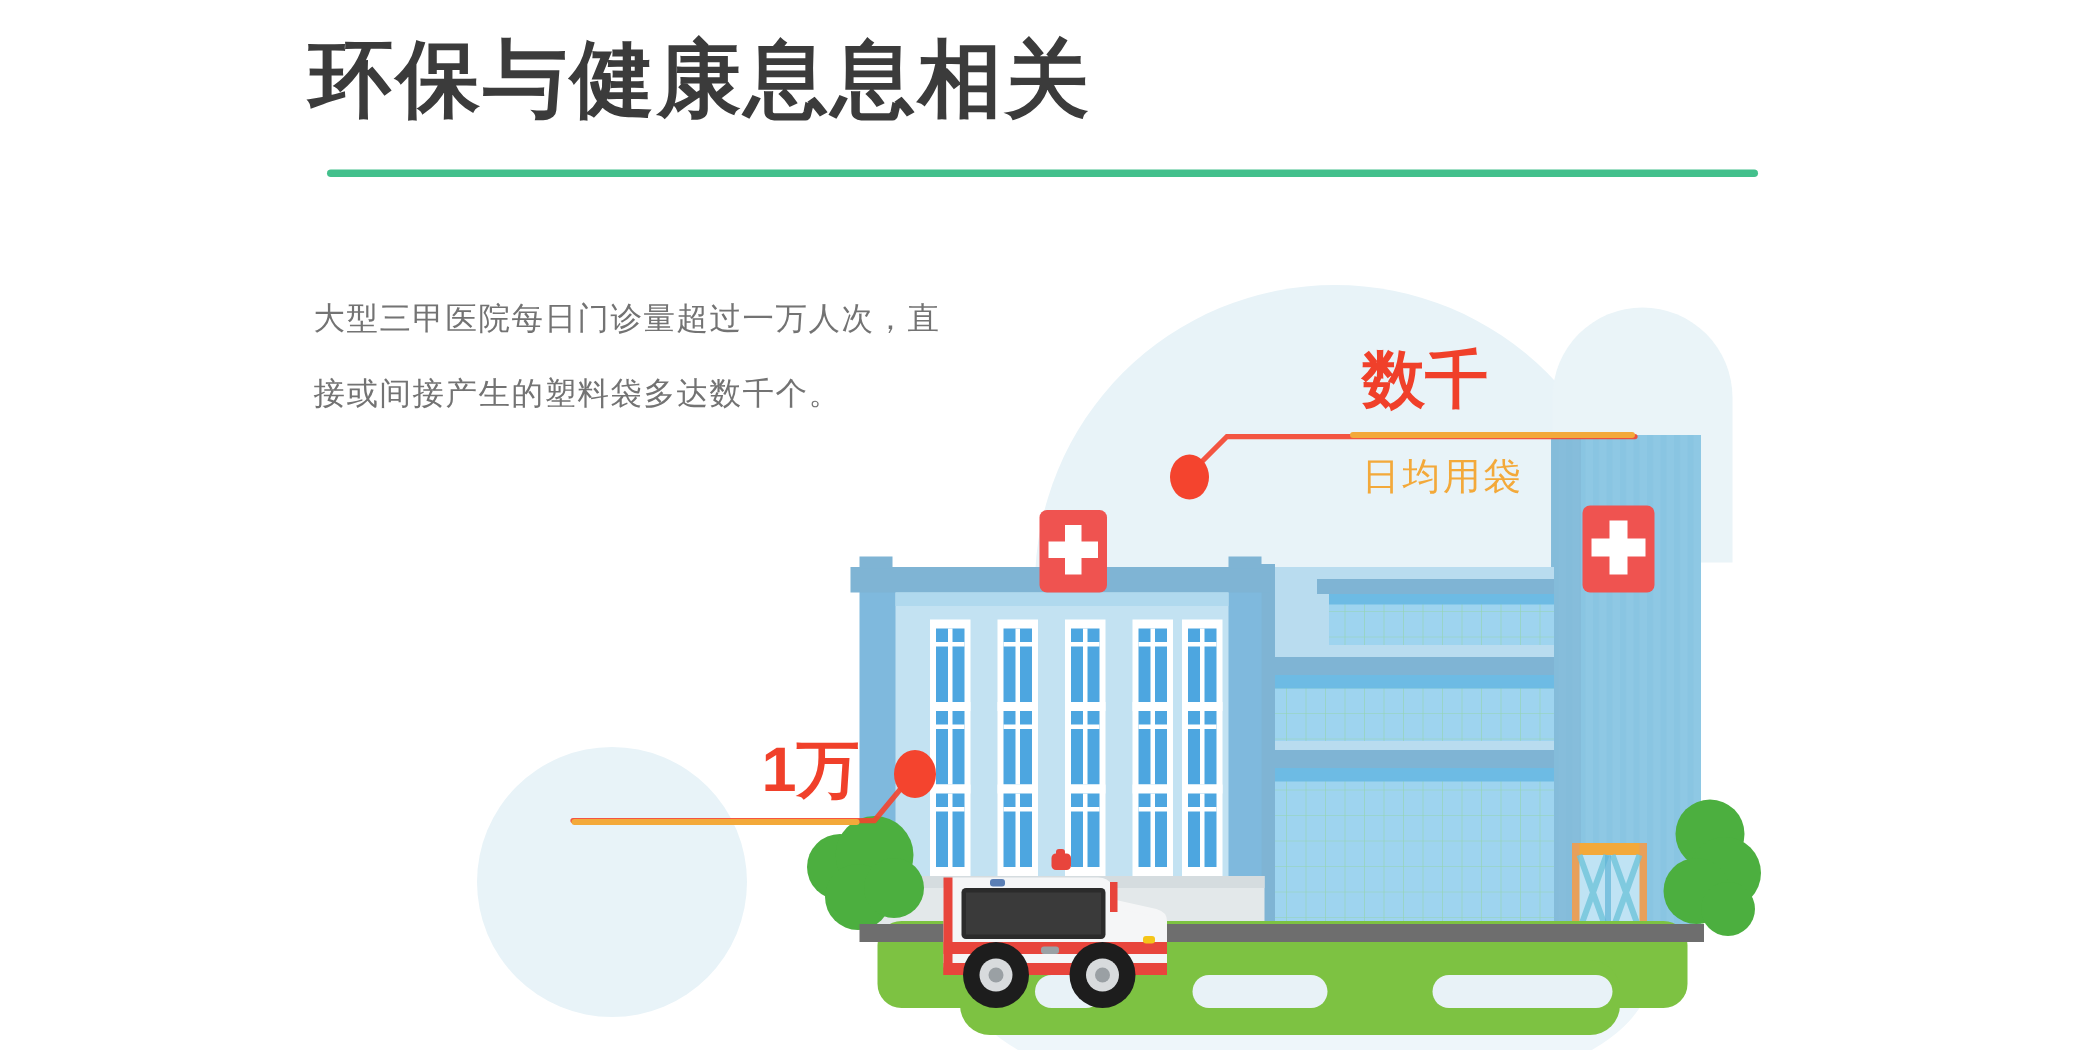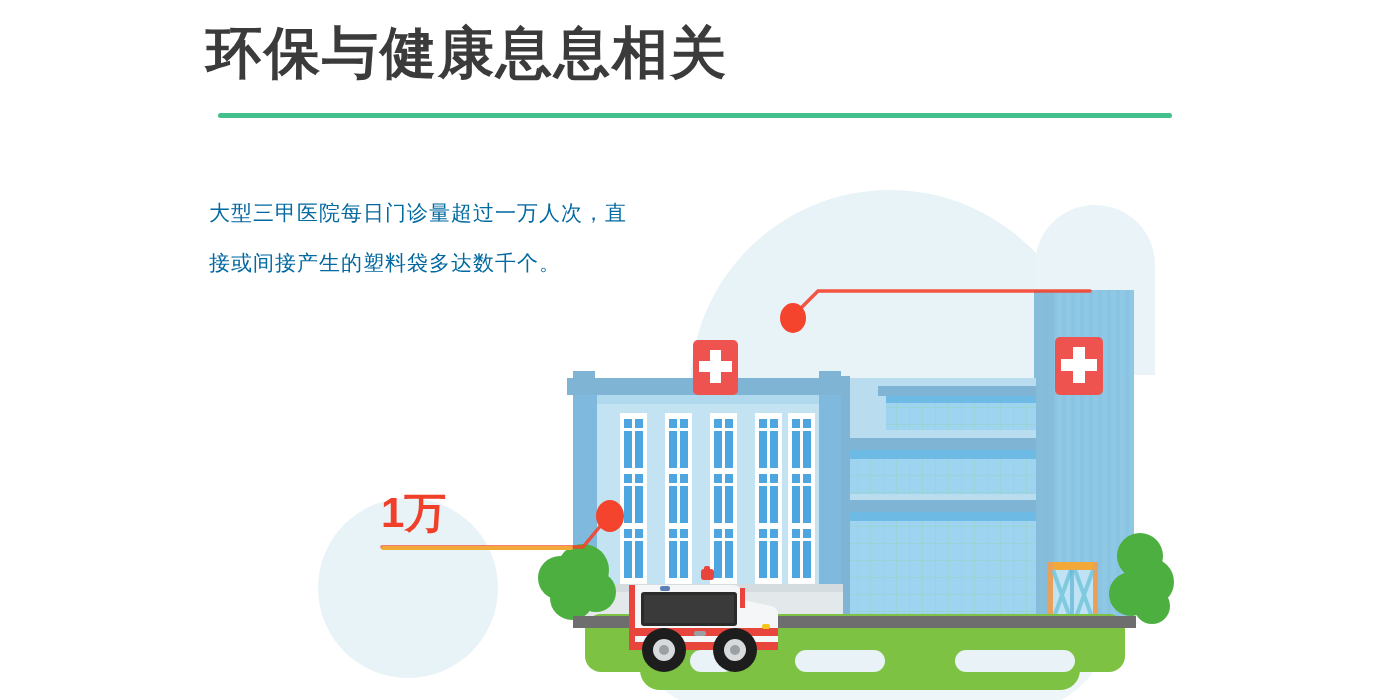"大型三甲医院每日门诊量超过一万人次，直接或间接产生的塑料袋多达数千个。" .body-copy { color: #0369a1 -> #737373 }
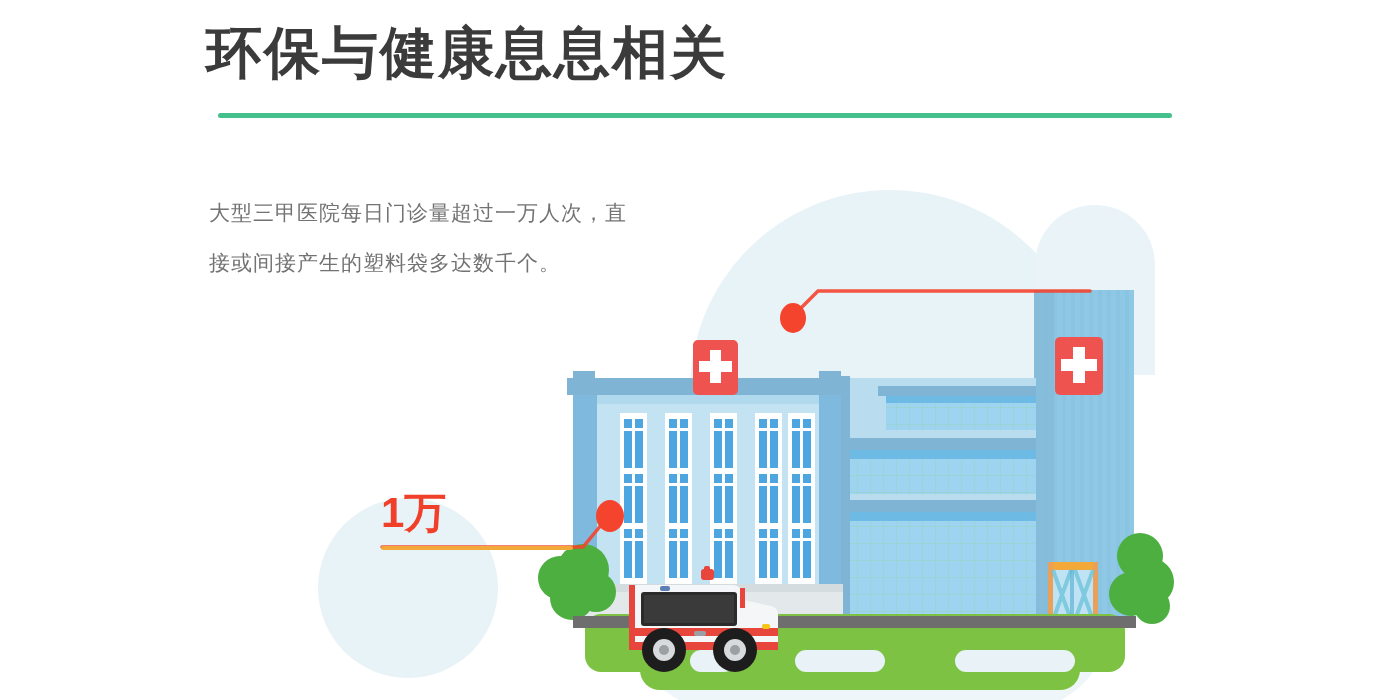"数千" div.callout { html: none -> <div> <div>数千</div> <div></div> <div>日均用袋</div> </div> }
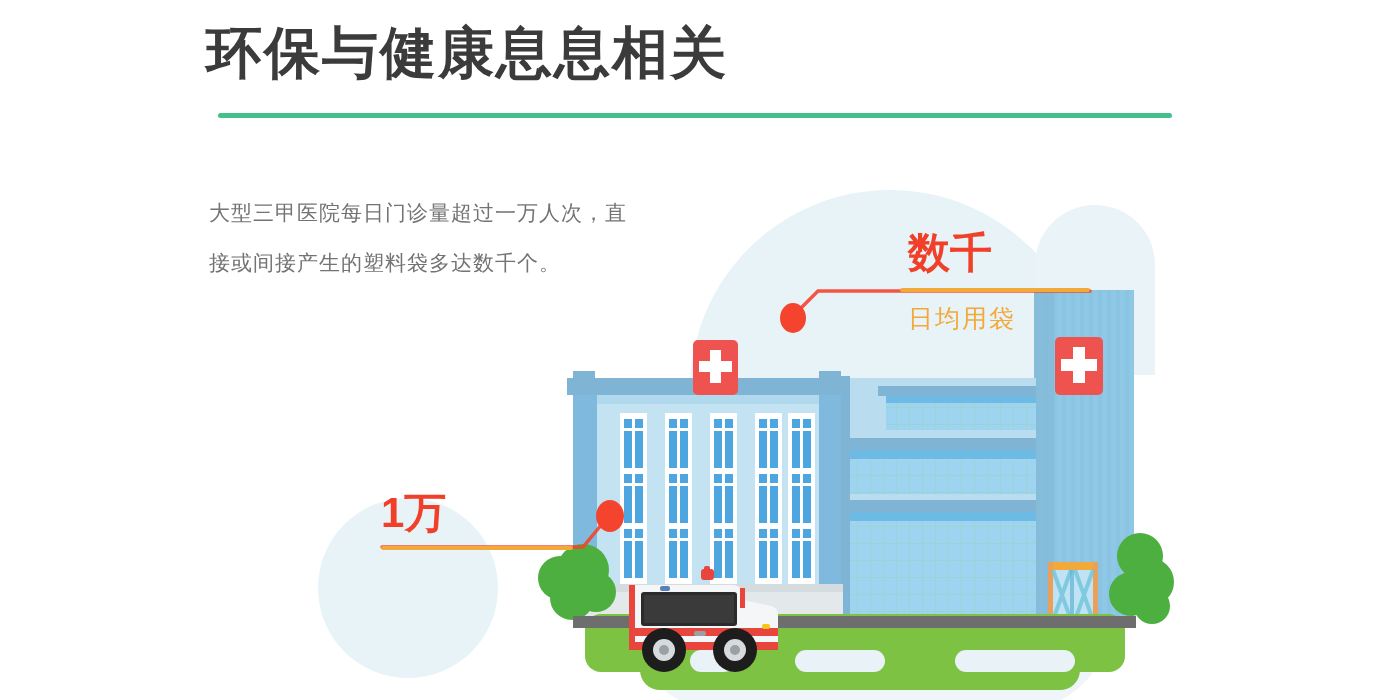"1万" #callout-bottom .big { text-align: left -> right }
